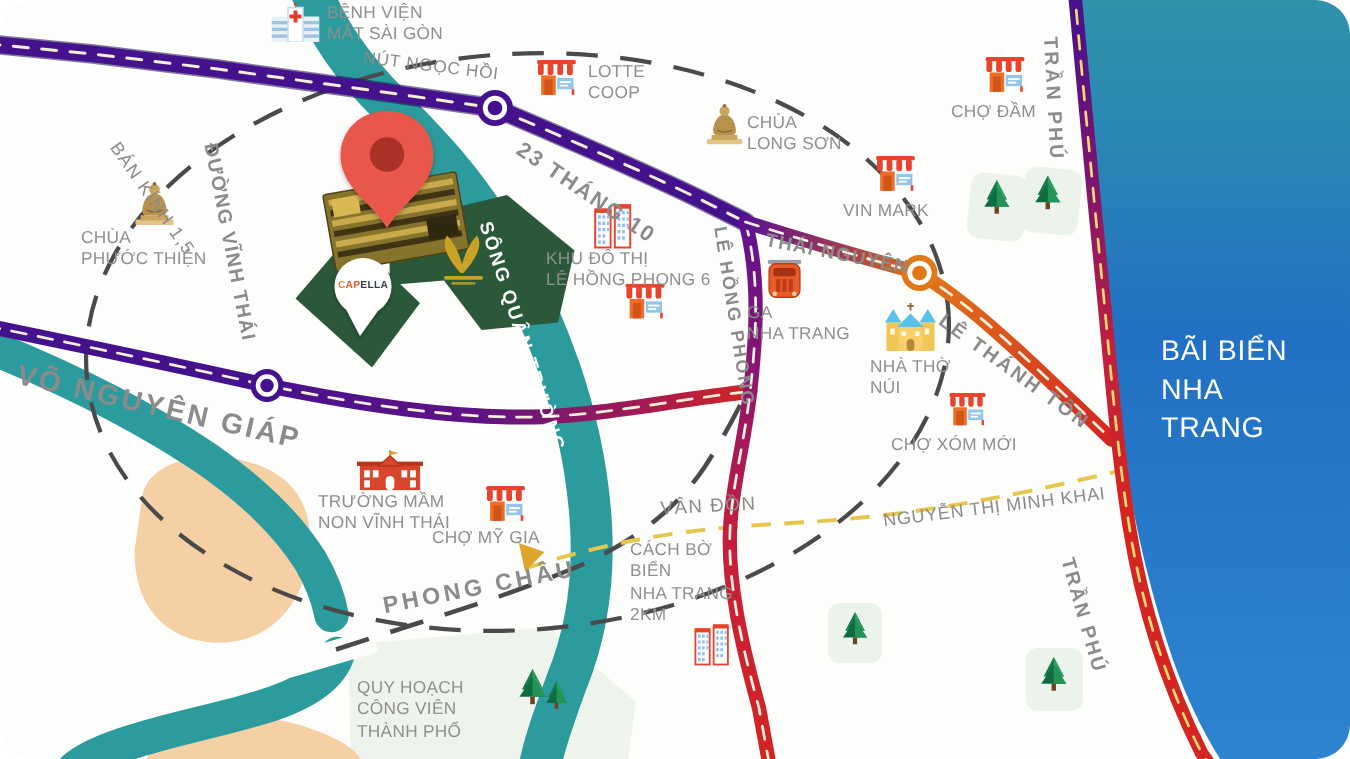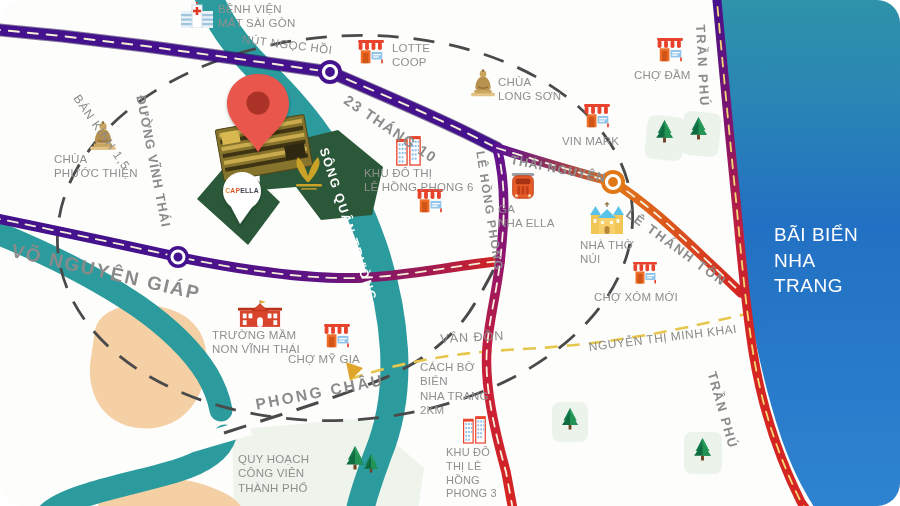"GA" div.lbl { text: ELLA -> TRANG }
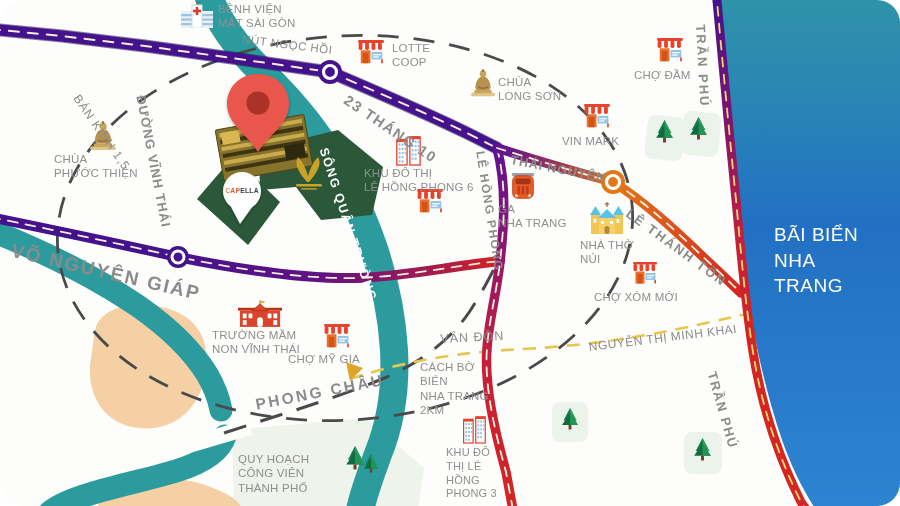"KHU ĐÔ" div.lbl { html: <div>KHU ĐÔ THỊ LÊ HỒNG PHONG 3</div> -> none }
